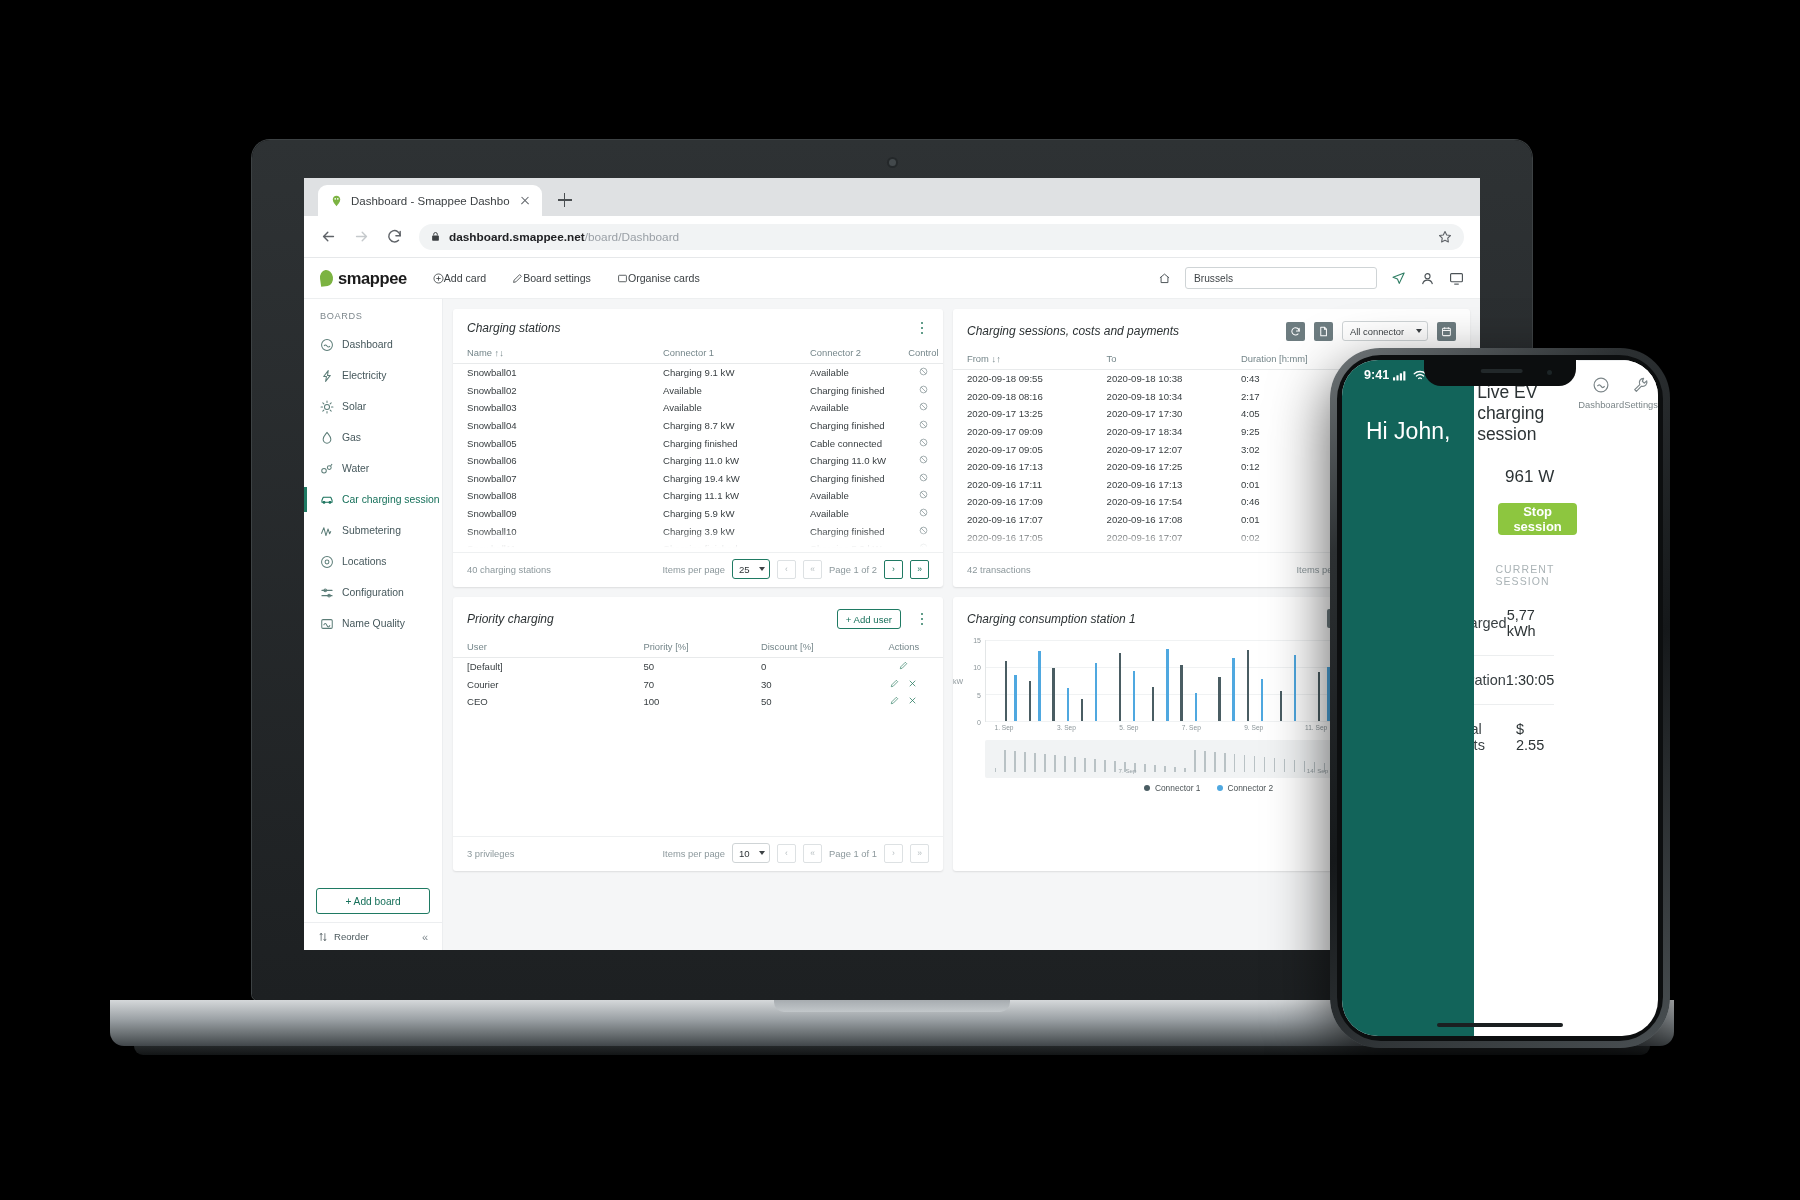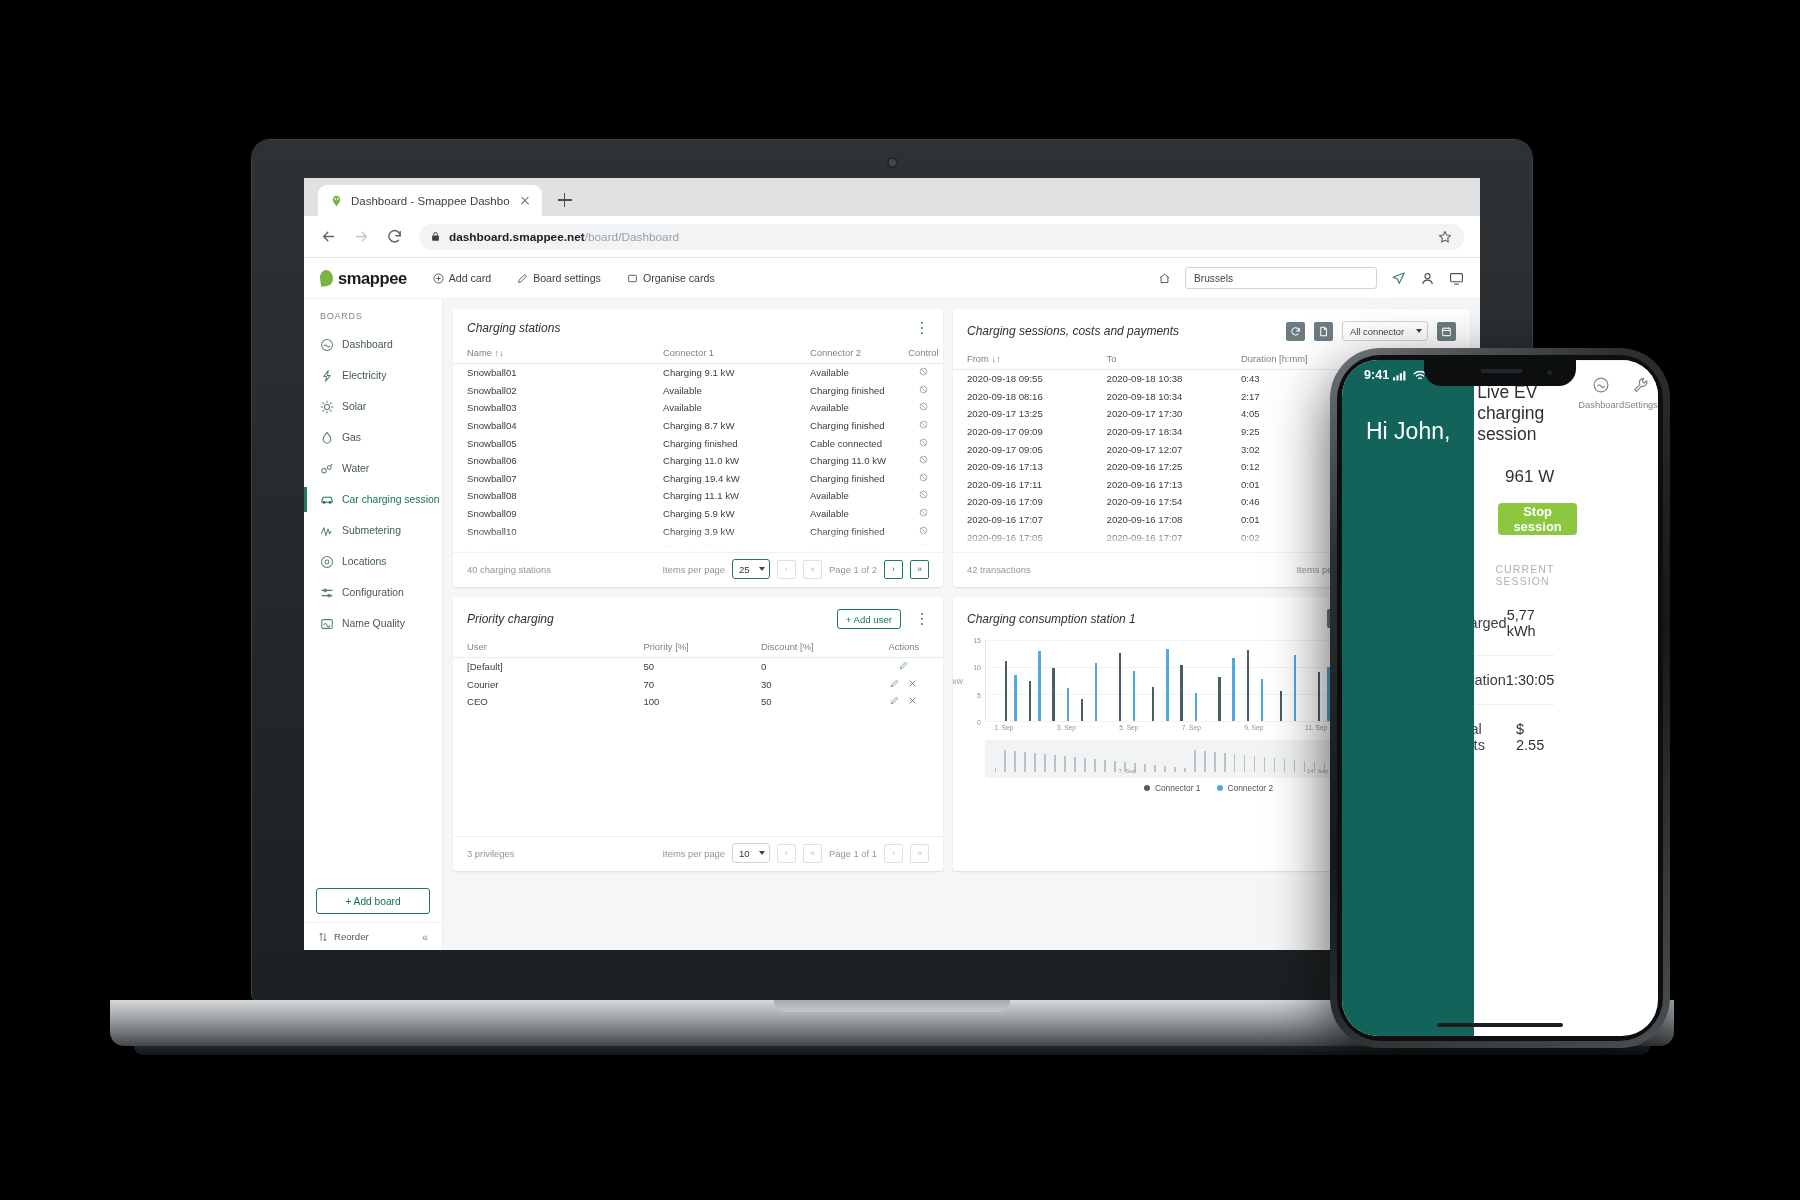"Add card" .appbar-item { gap: 5px -> none }
